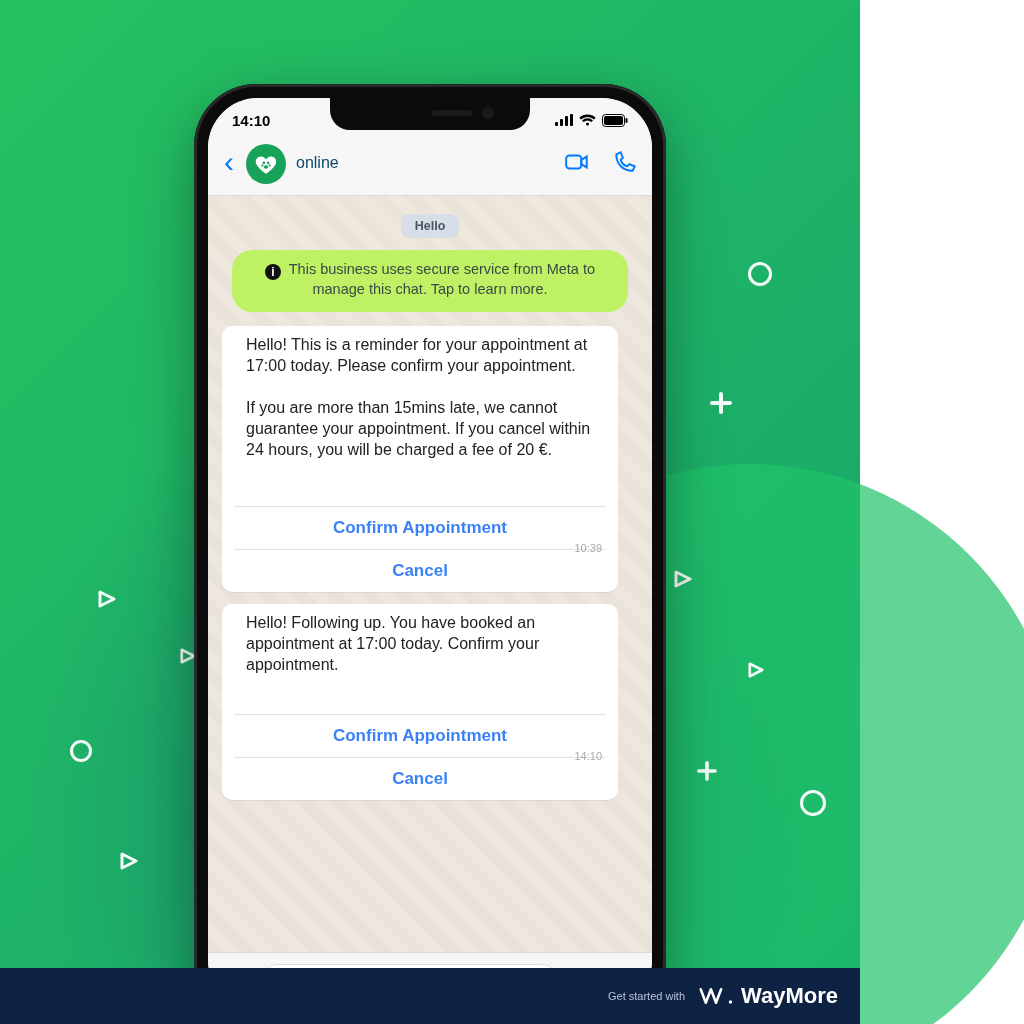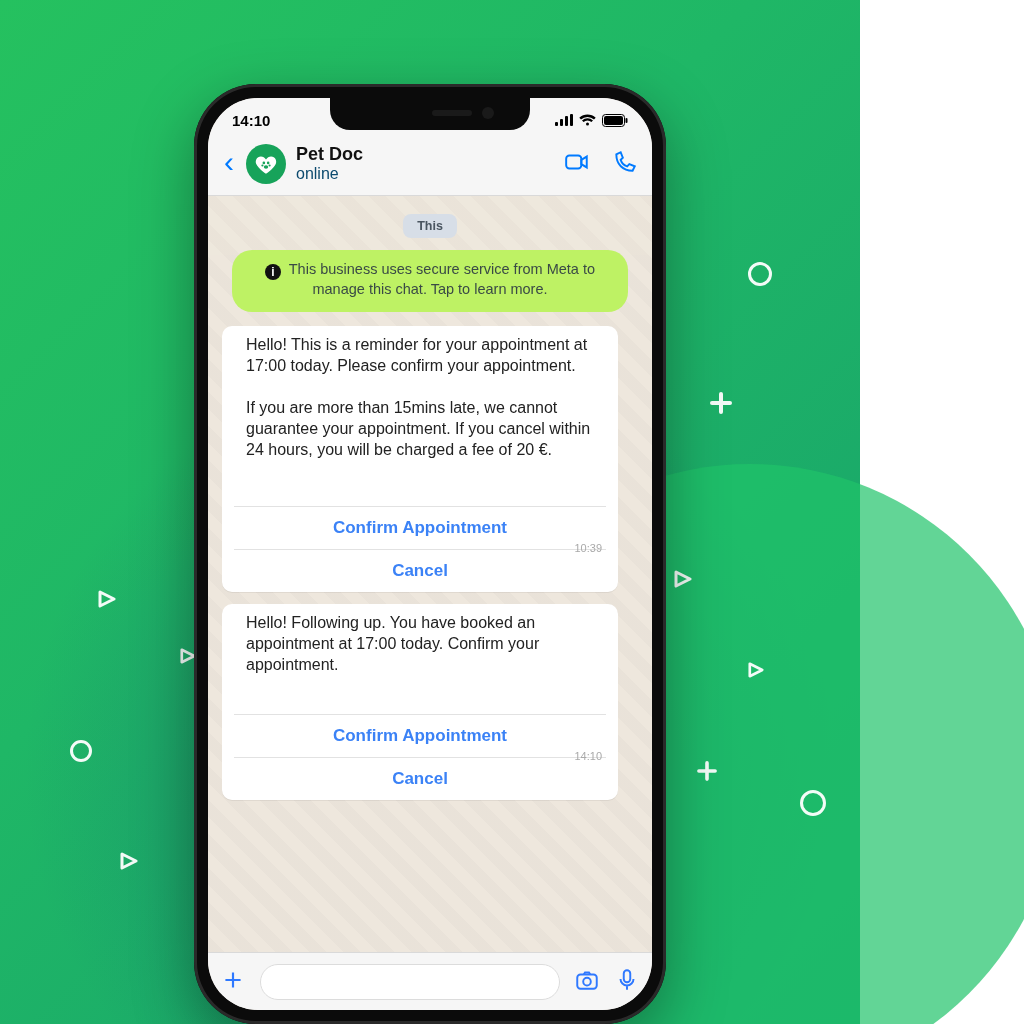"Pet Doc" div.title-name { html: <div>Pet Doc</div> -> none }
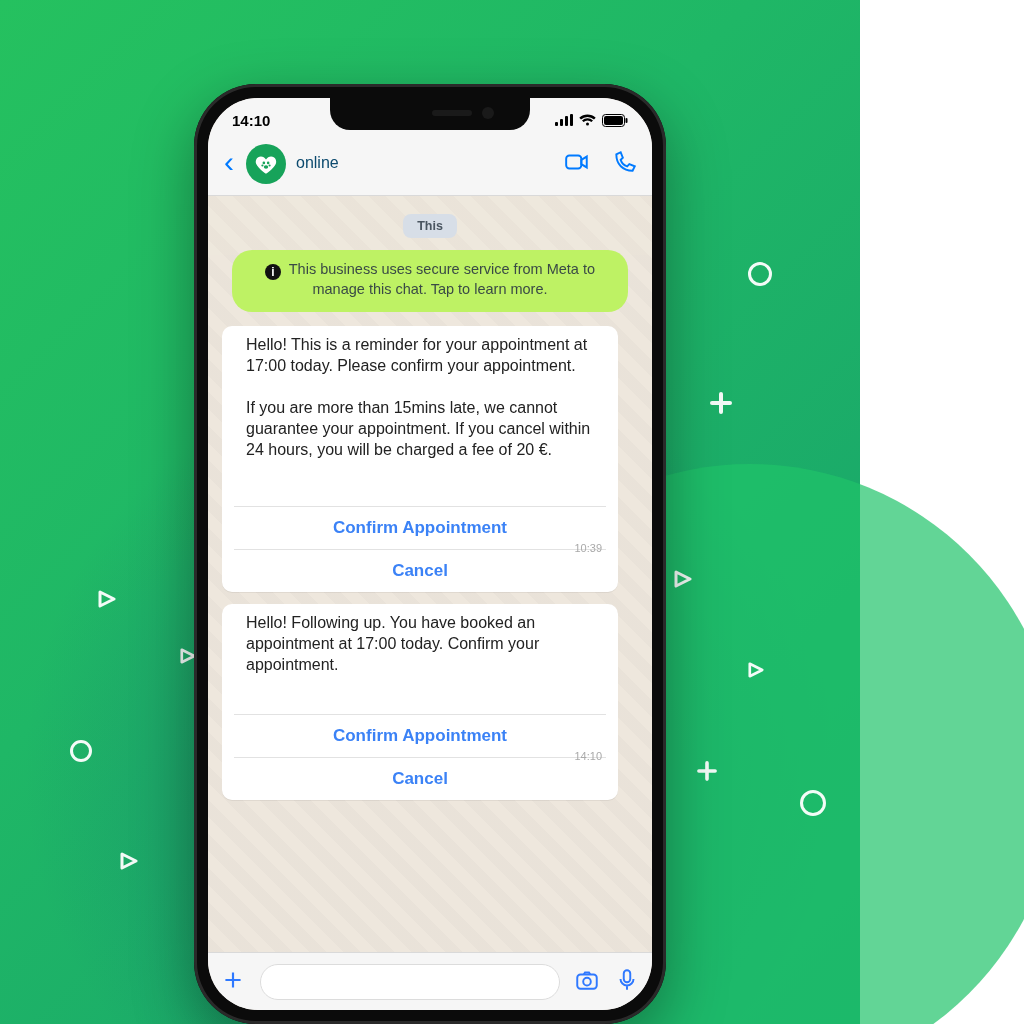"This" div.date-pill { text: This -> Hello }
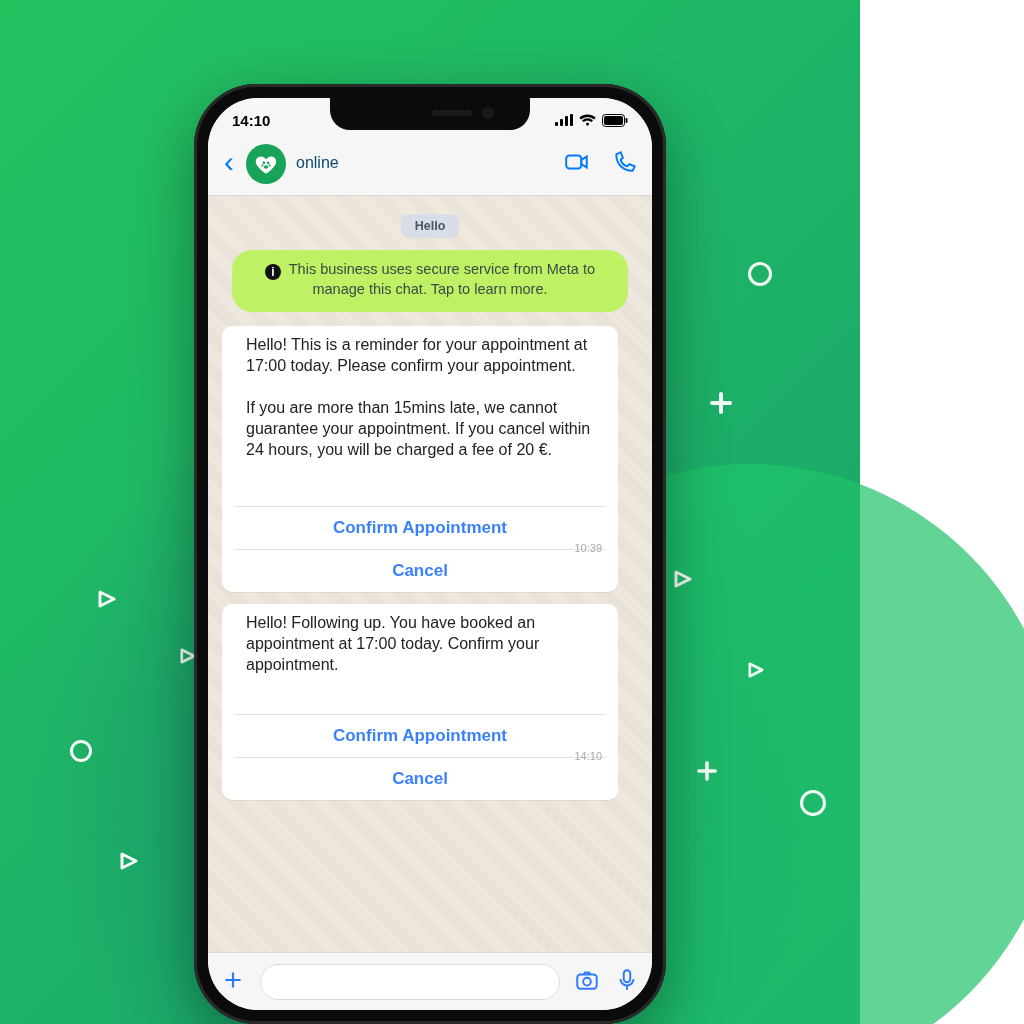"Get started with" div.footer { html: none -> <div> <span>Get started with</span> <span> <svg> <path></path> <circle></circle> </svg> <span>WayMore</span> </span> </div> }
